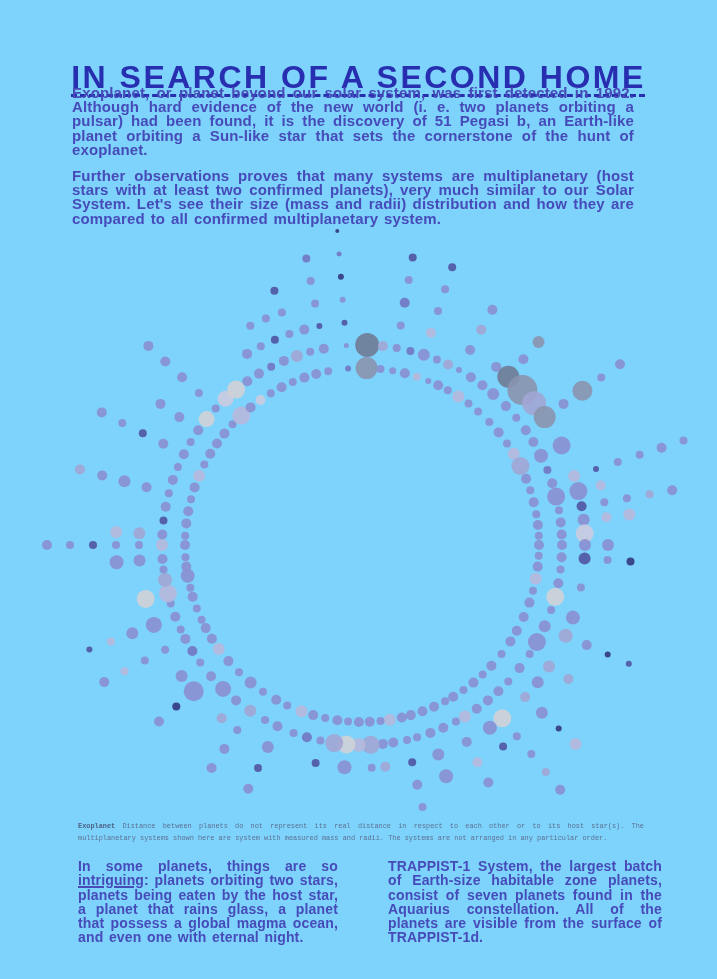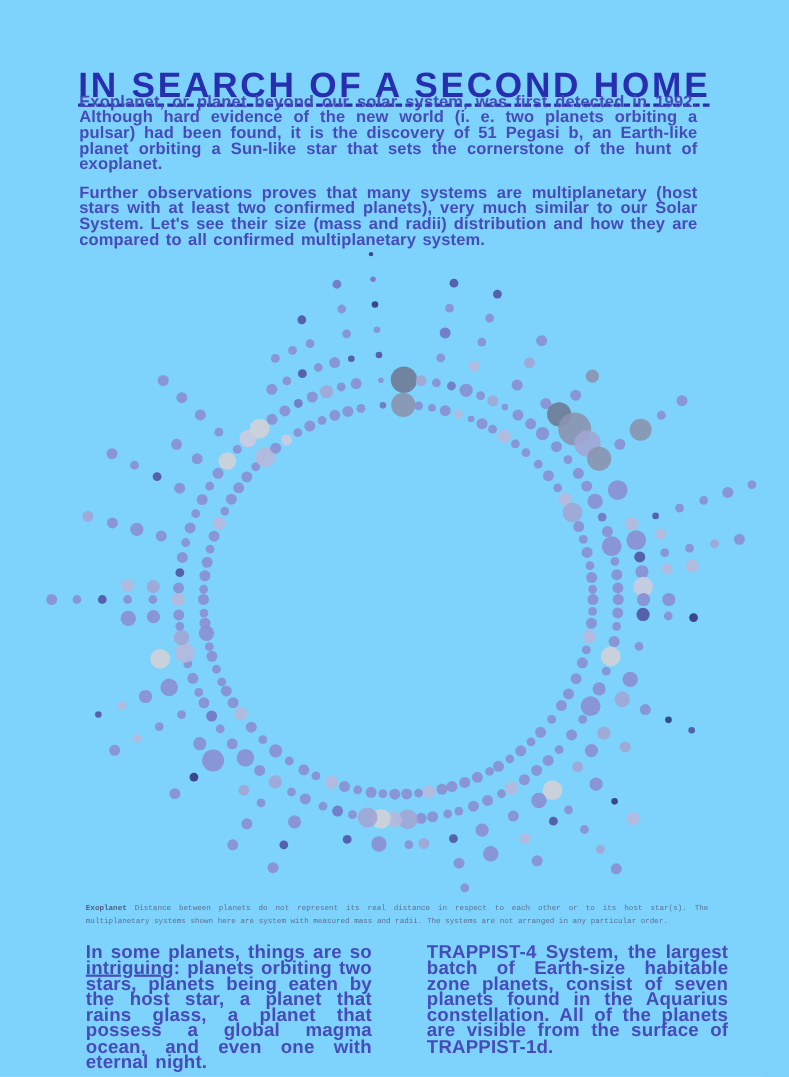"In some planets, things are" .footer-col { font-size: 17px -> 14px }
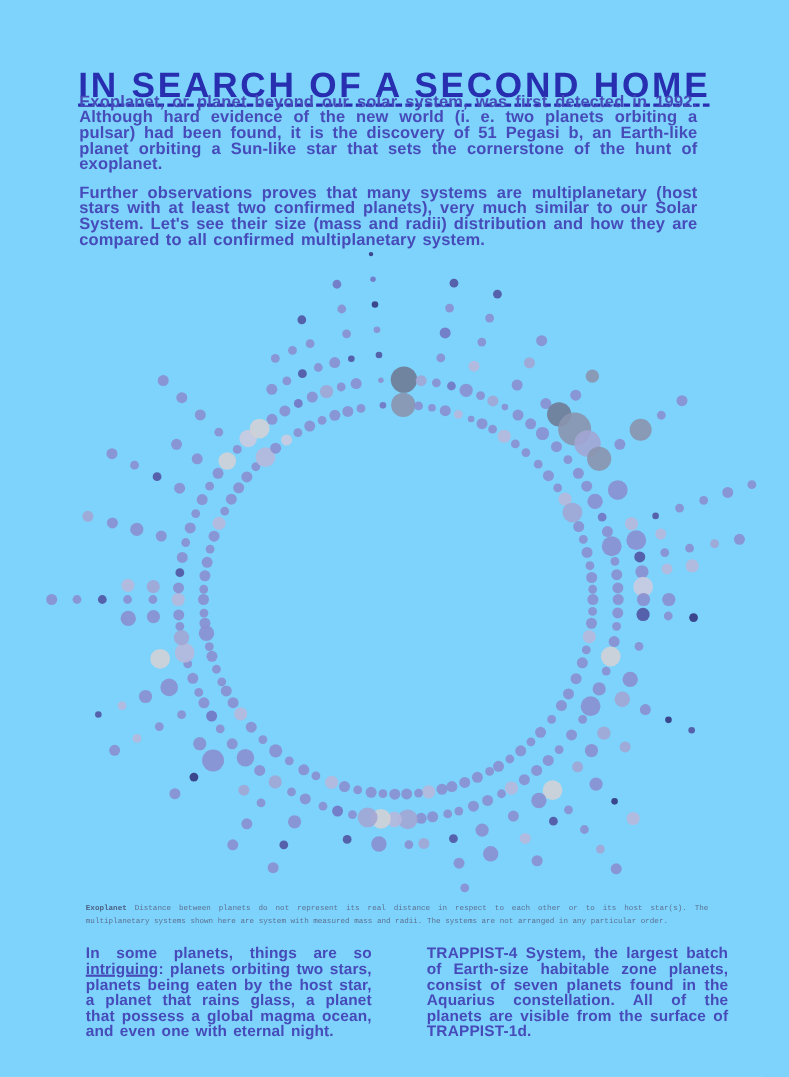"TRAPPIST-4 System" span.hl-bold { text: TRAPPIST-4 -> TRAPPIST-1 }
